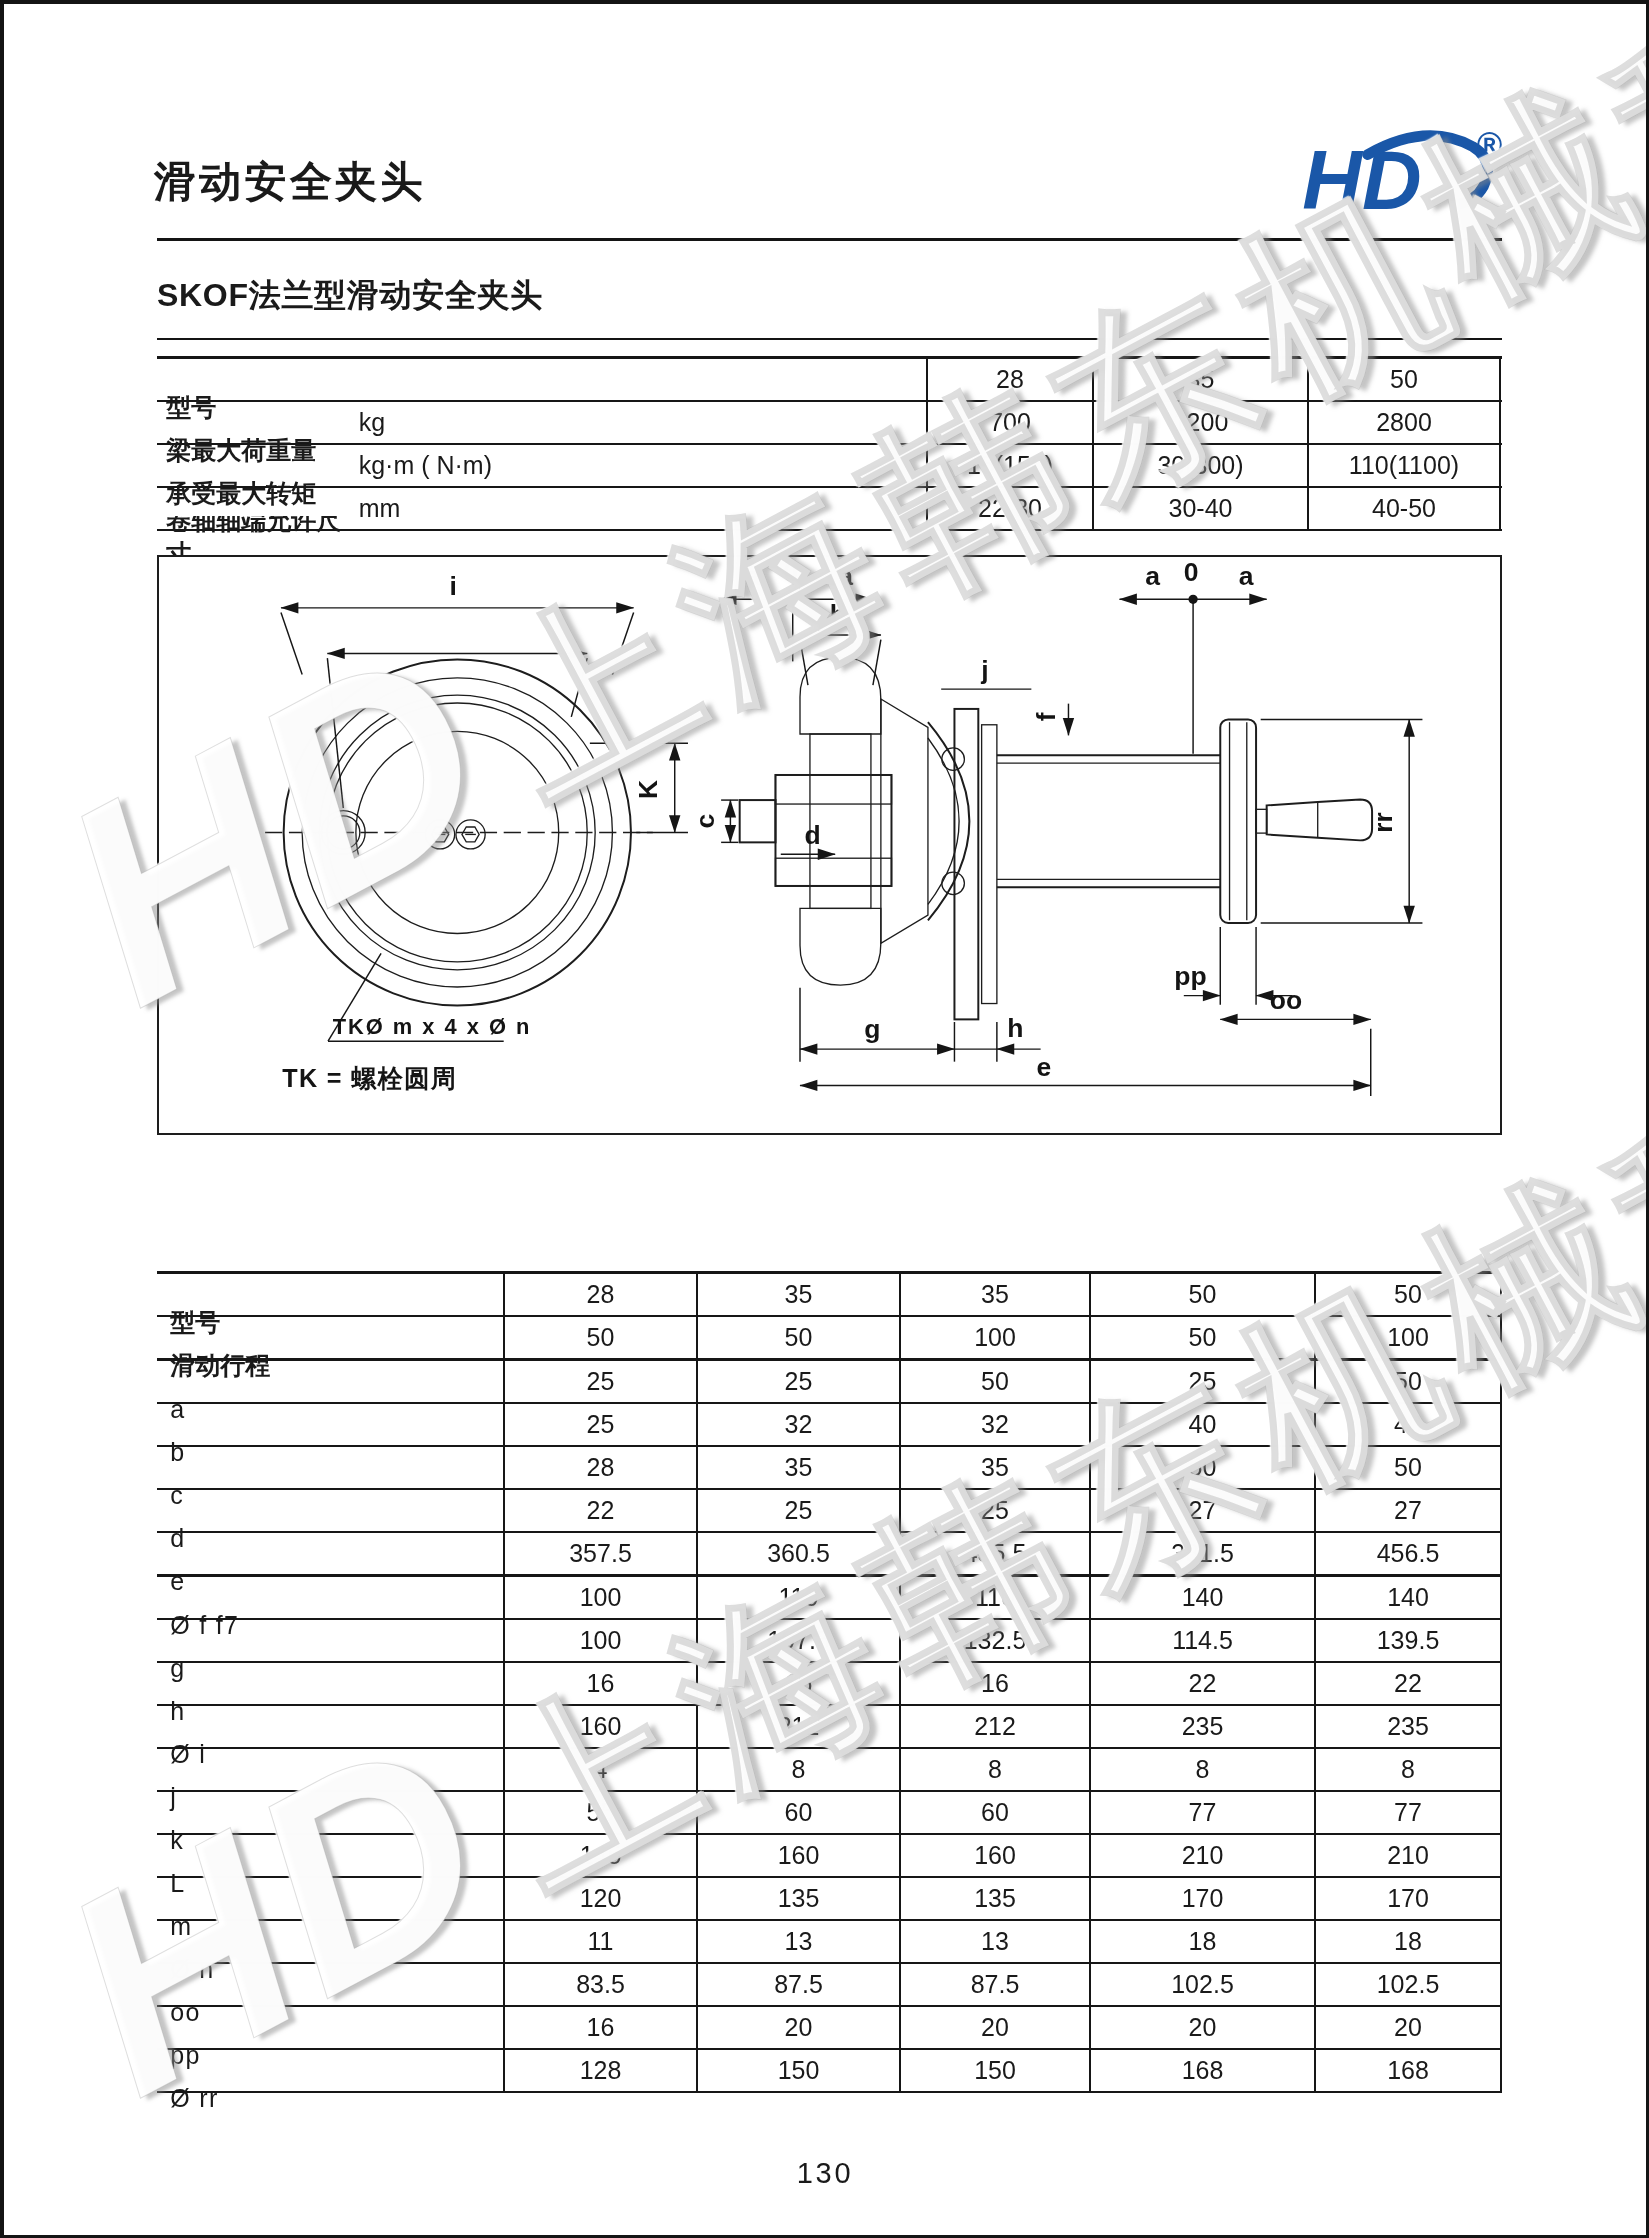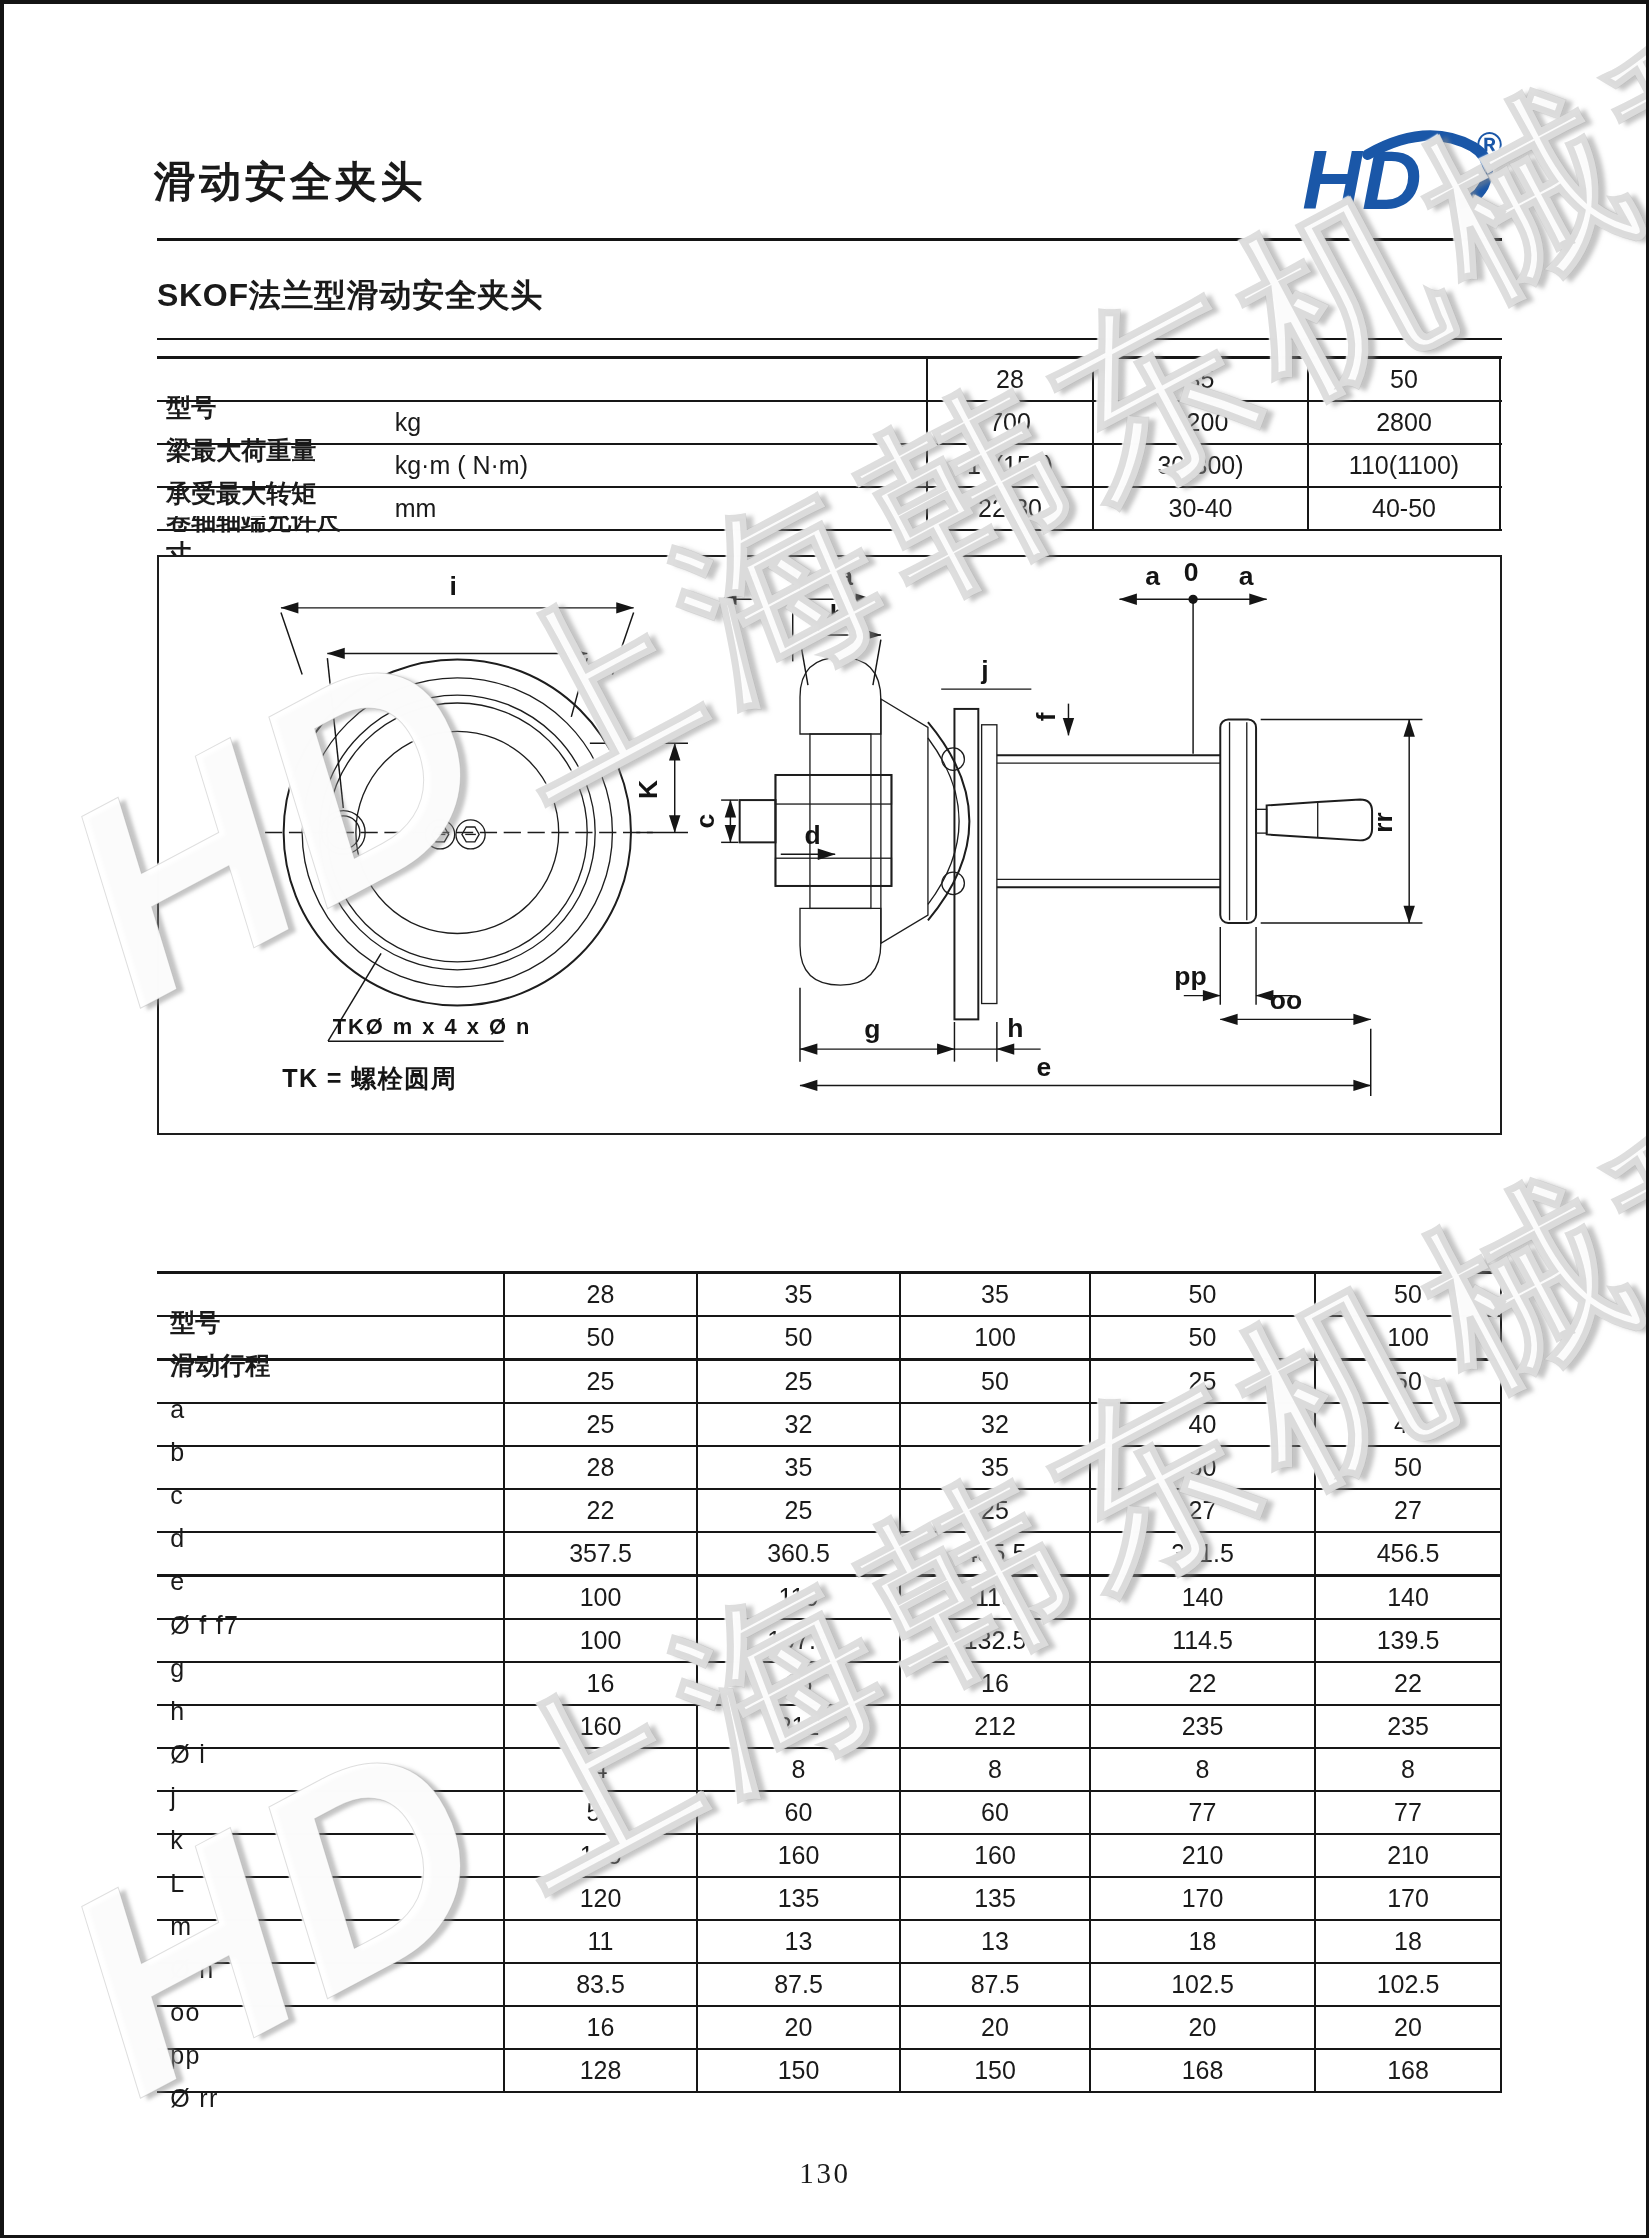"kg" .cell.unit { margin-left: 36px -> none }
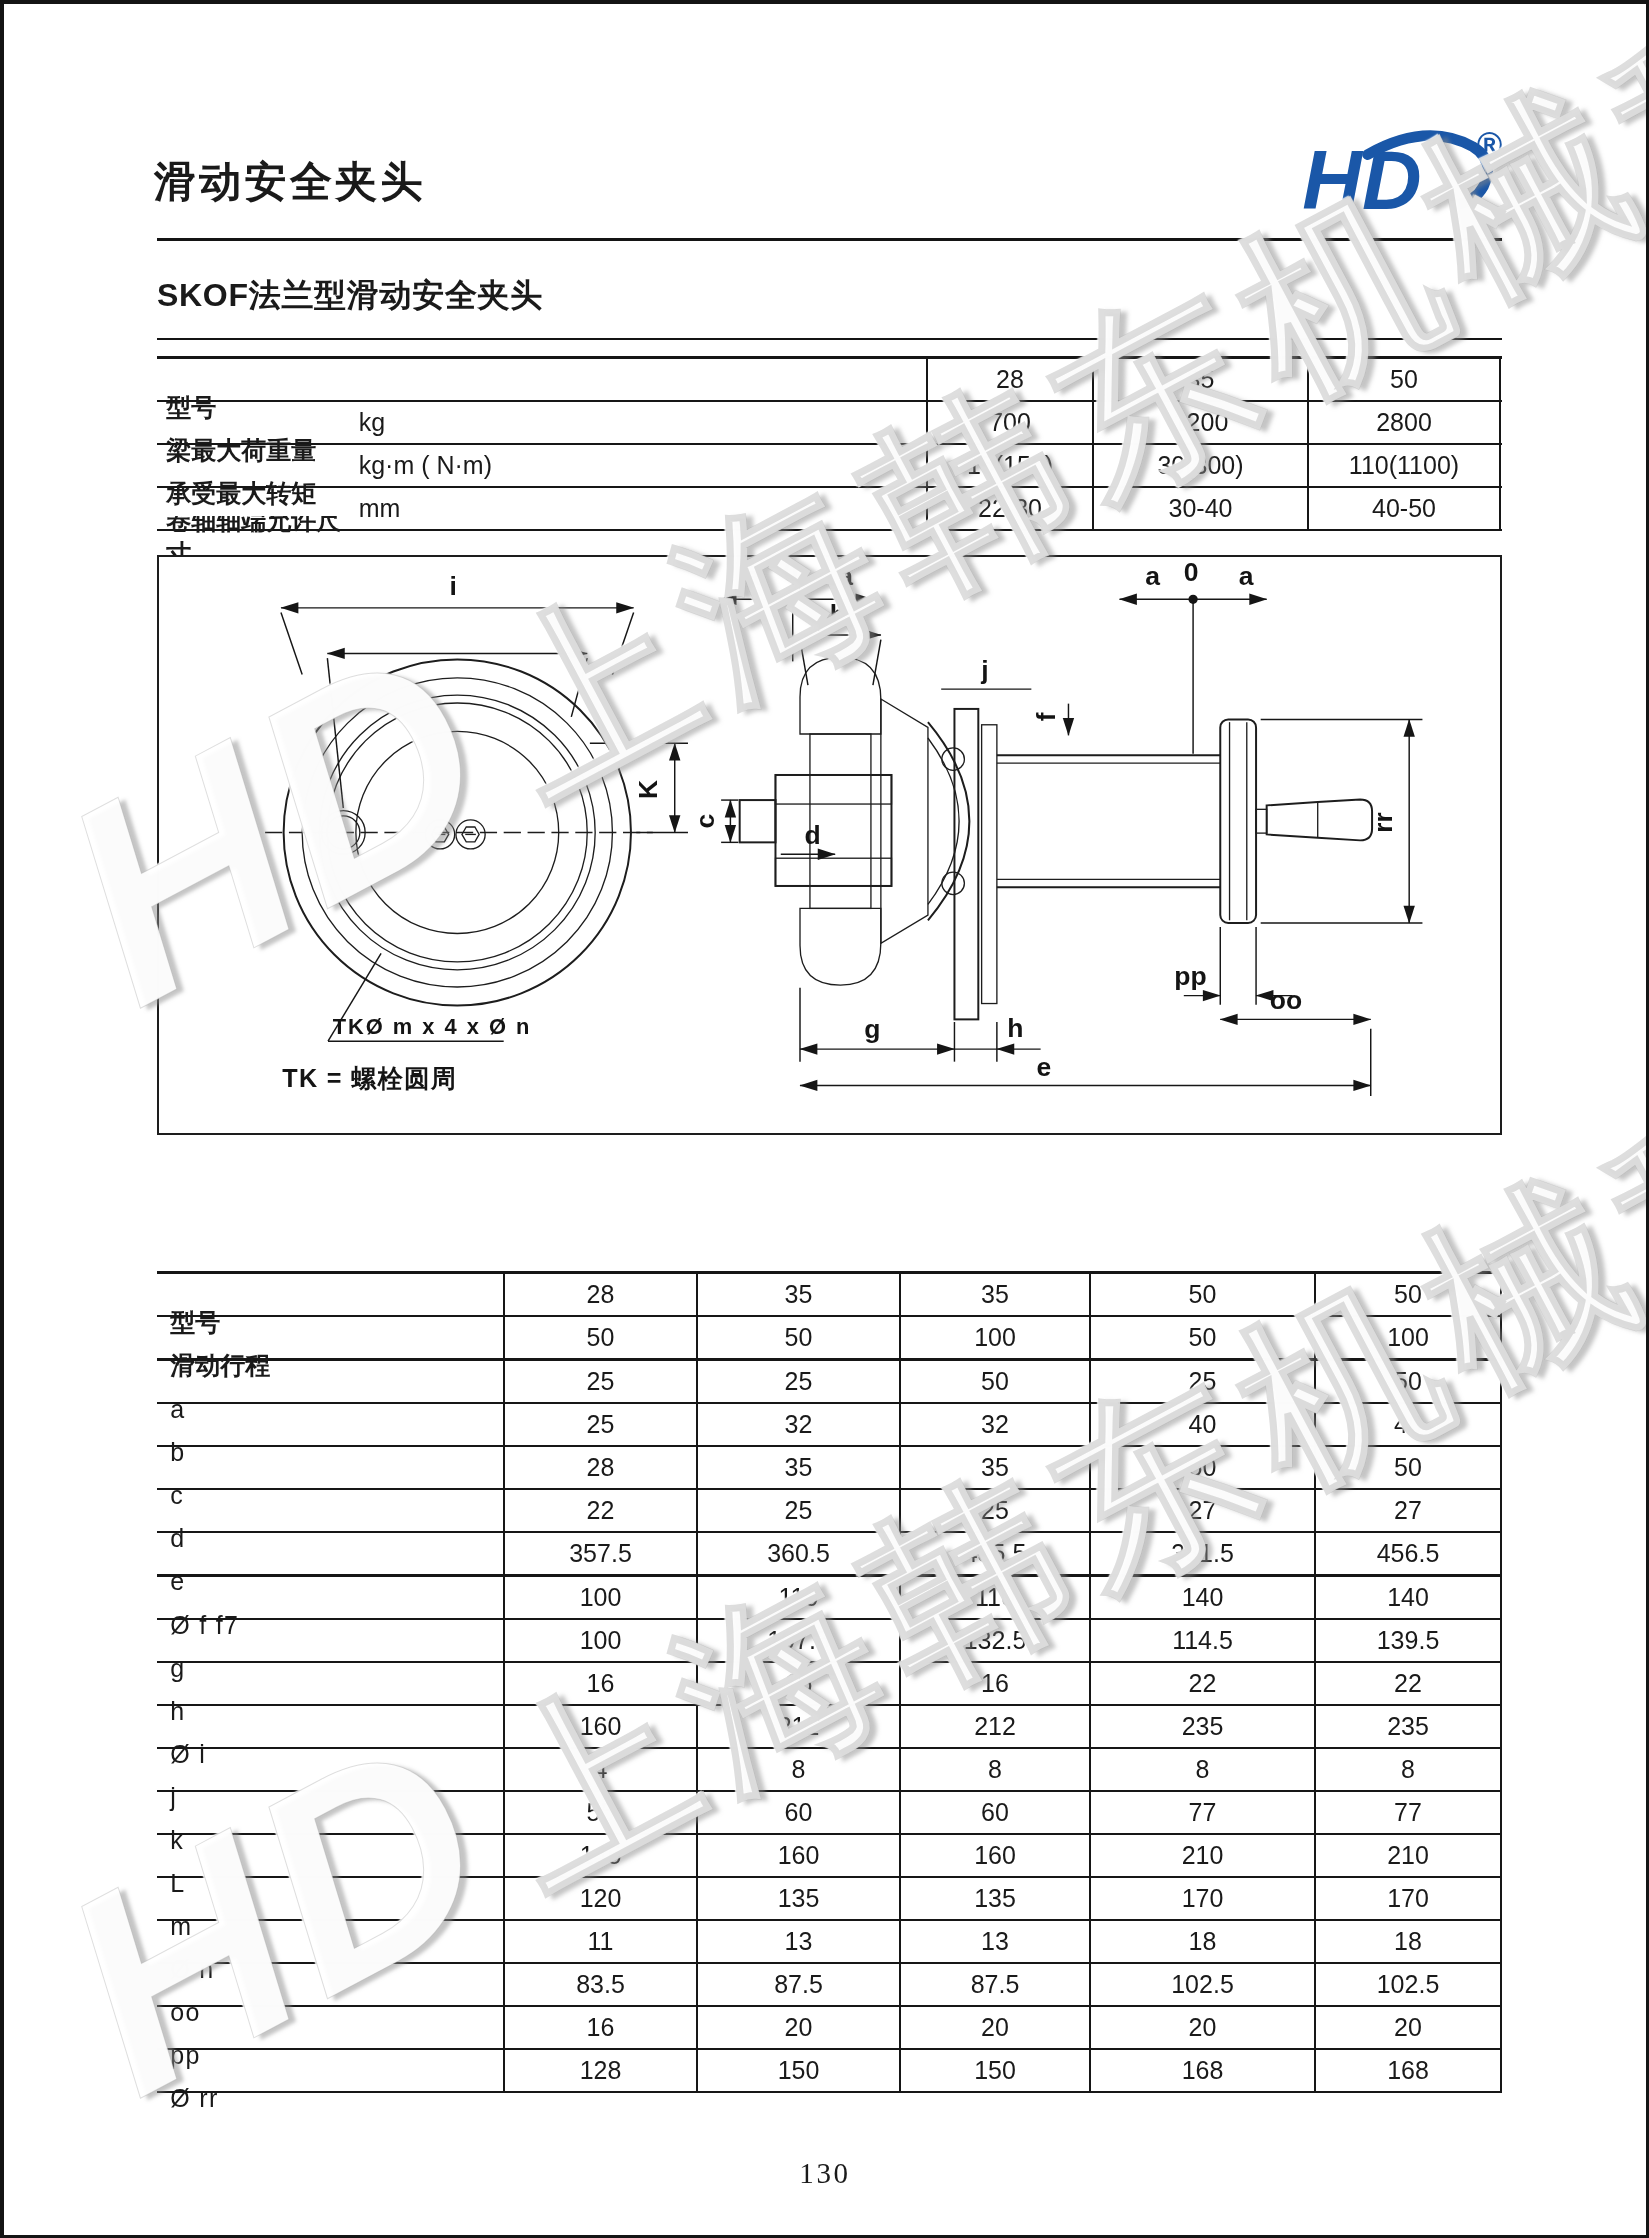"130" #page-number { font-family: Liberation Serif, serif -> Liberation Sans, sans-serif }
